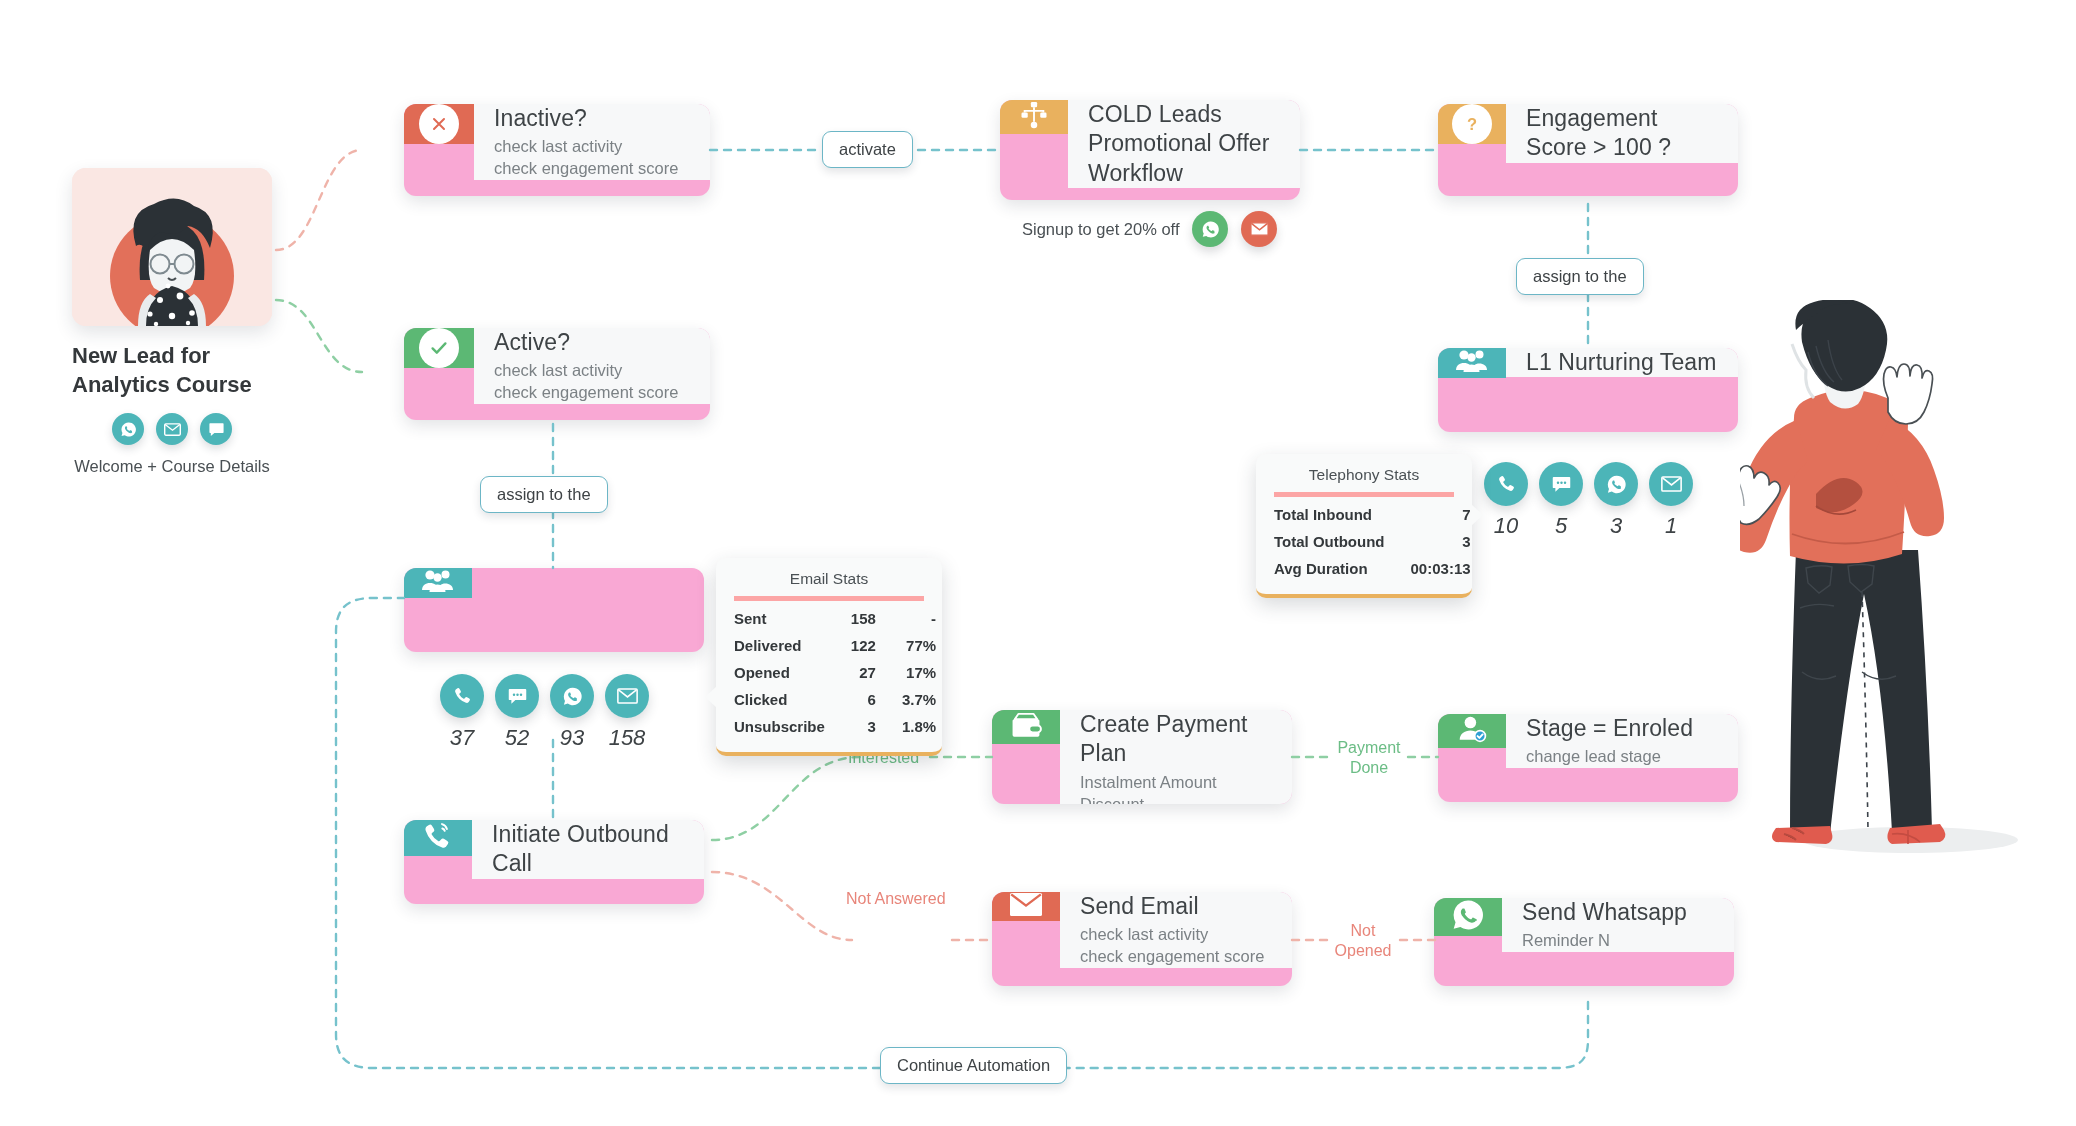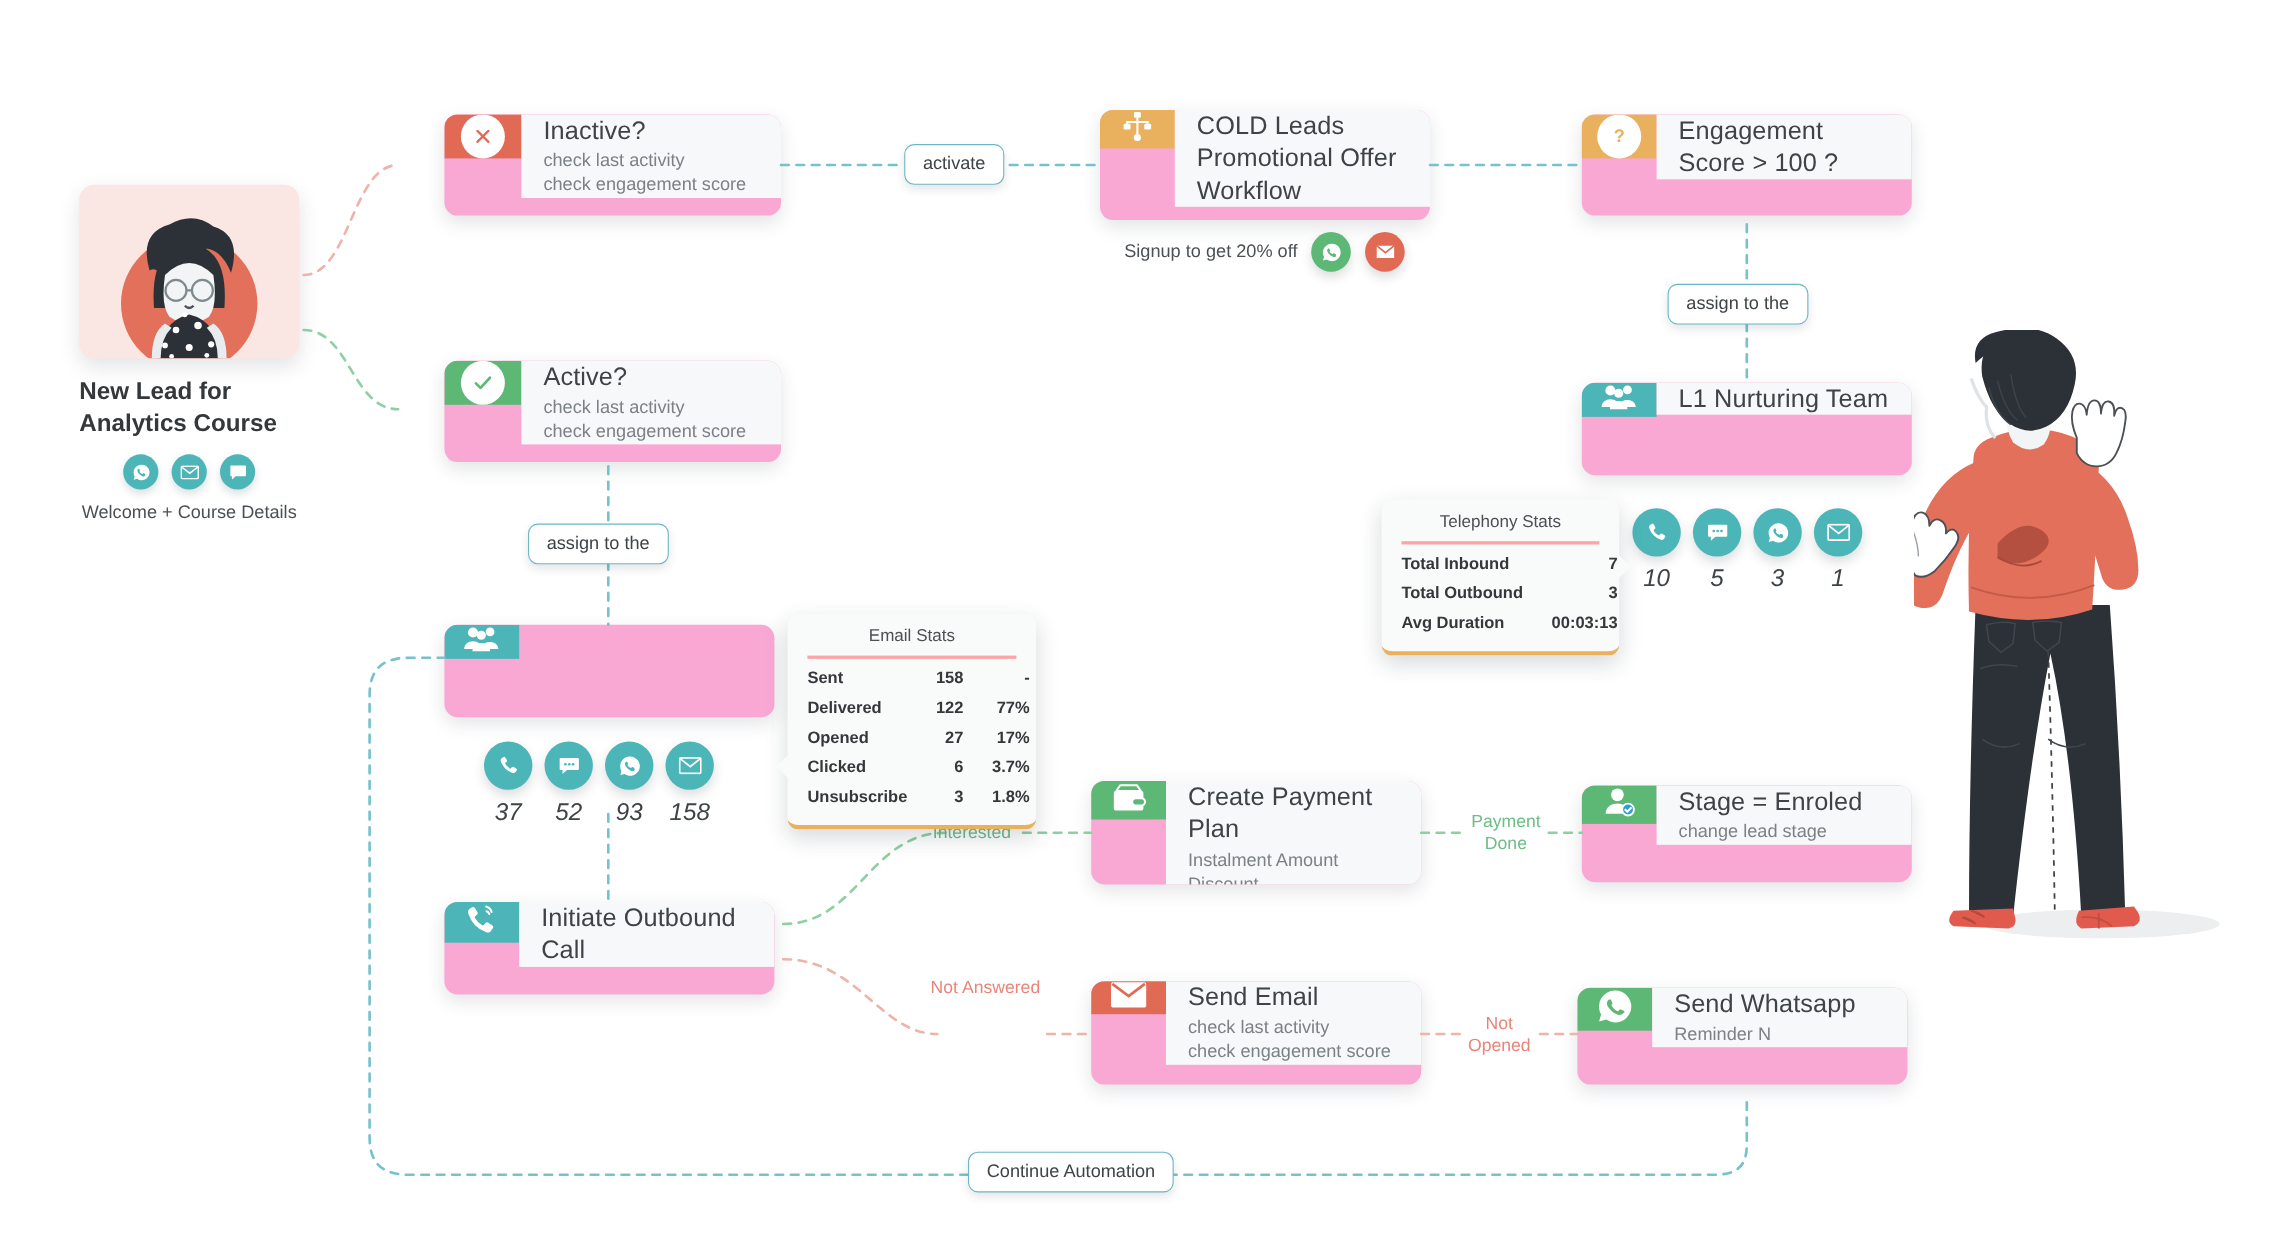"Telephony Stats" .tip .hd { border-bottom: 3px solid #fca5a5 -> 5px solid #fca5a5 }
